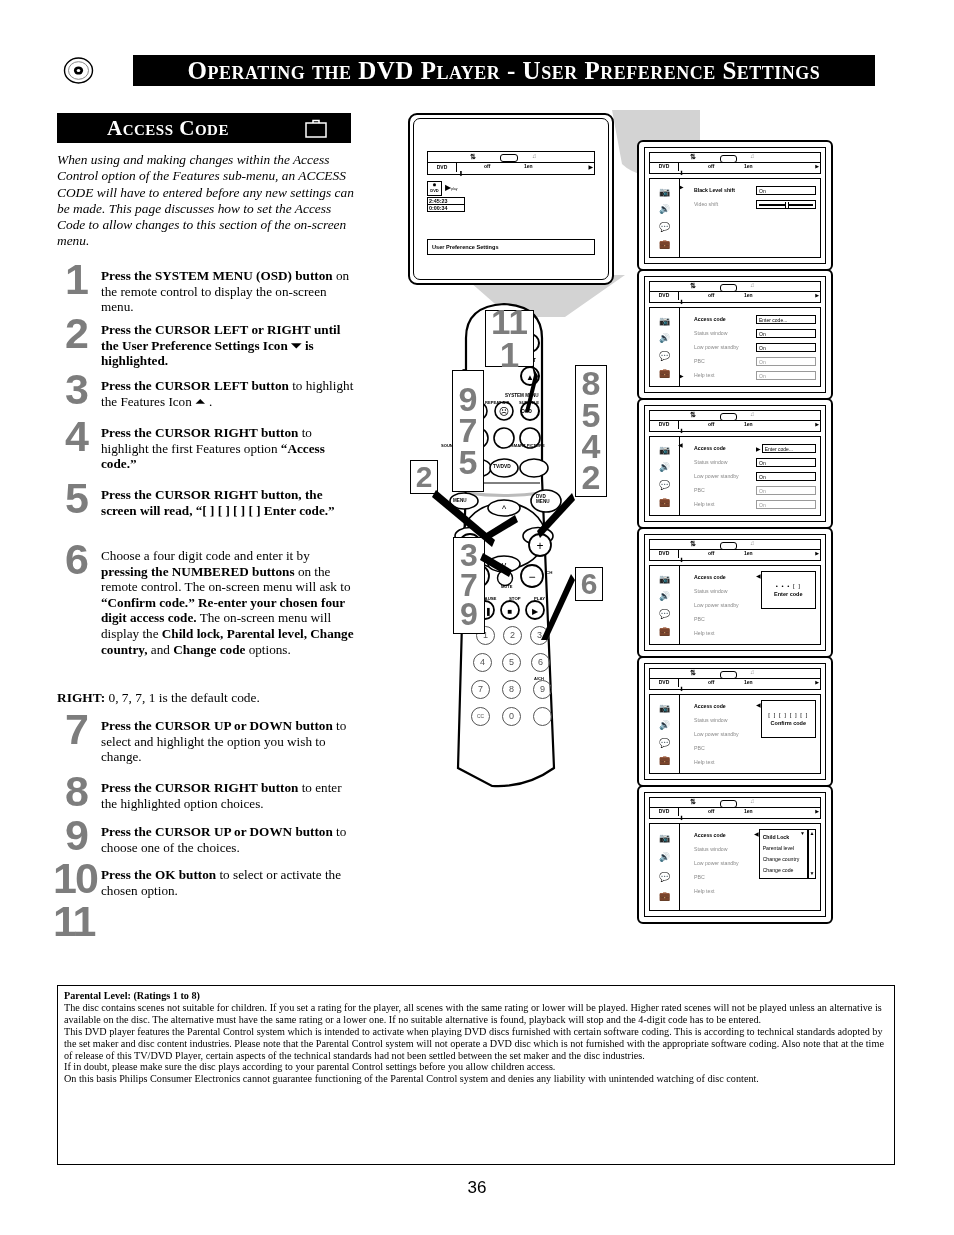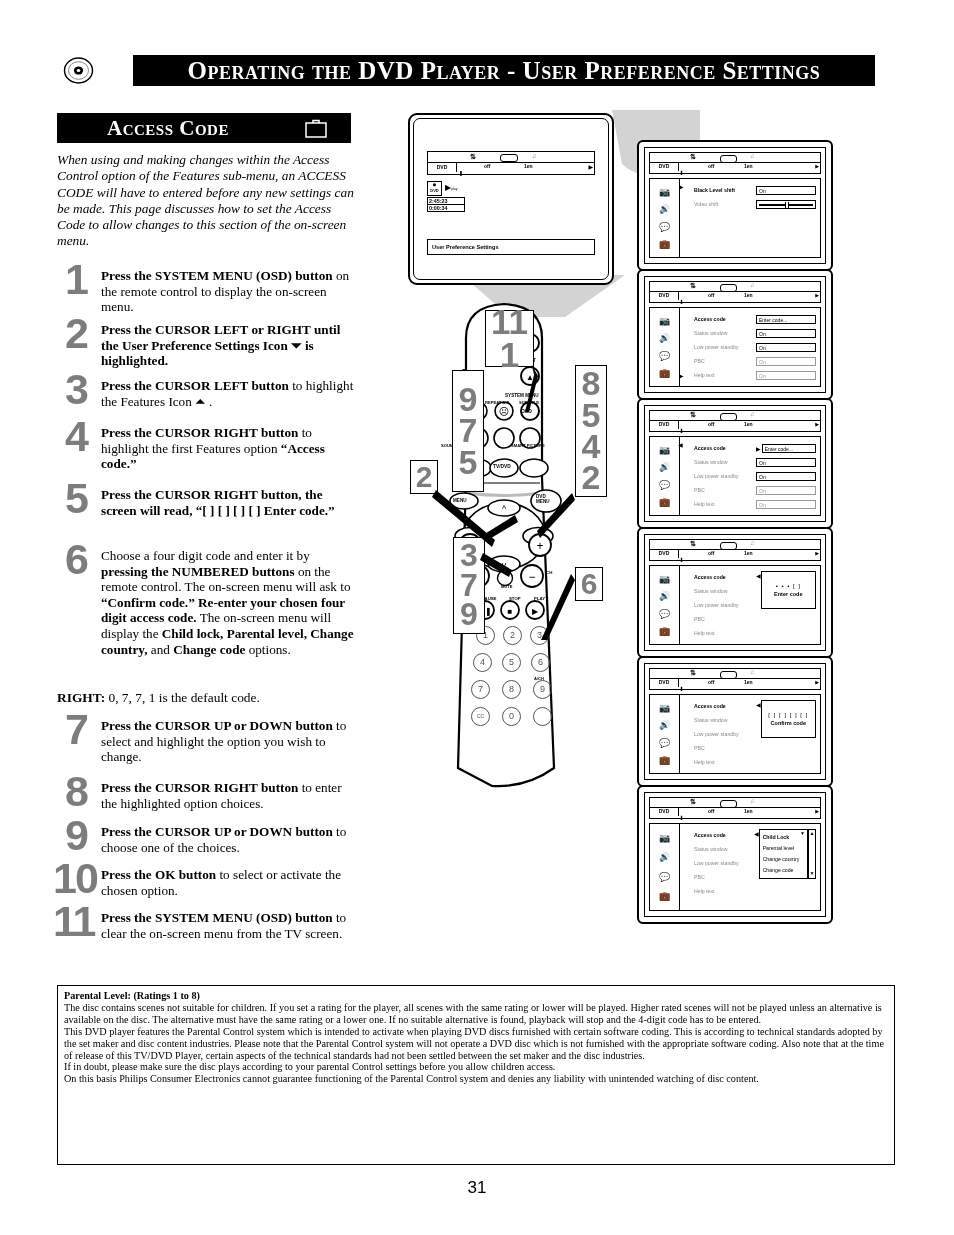"Press the SYSTEM MENU (OSD) button to" div.txt { html: <div><b>Press the SYSTEM MENU (OSD) button</b> to clear the on-screen menu from the TV screen.</div> -> none }
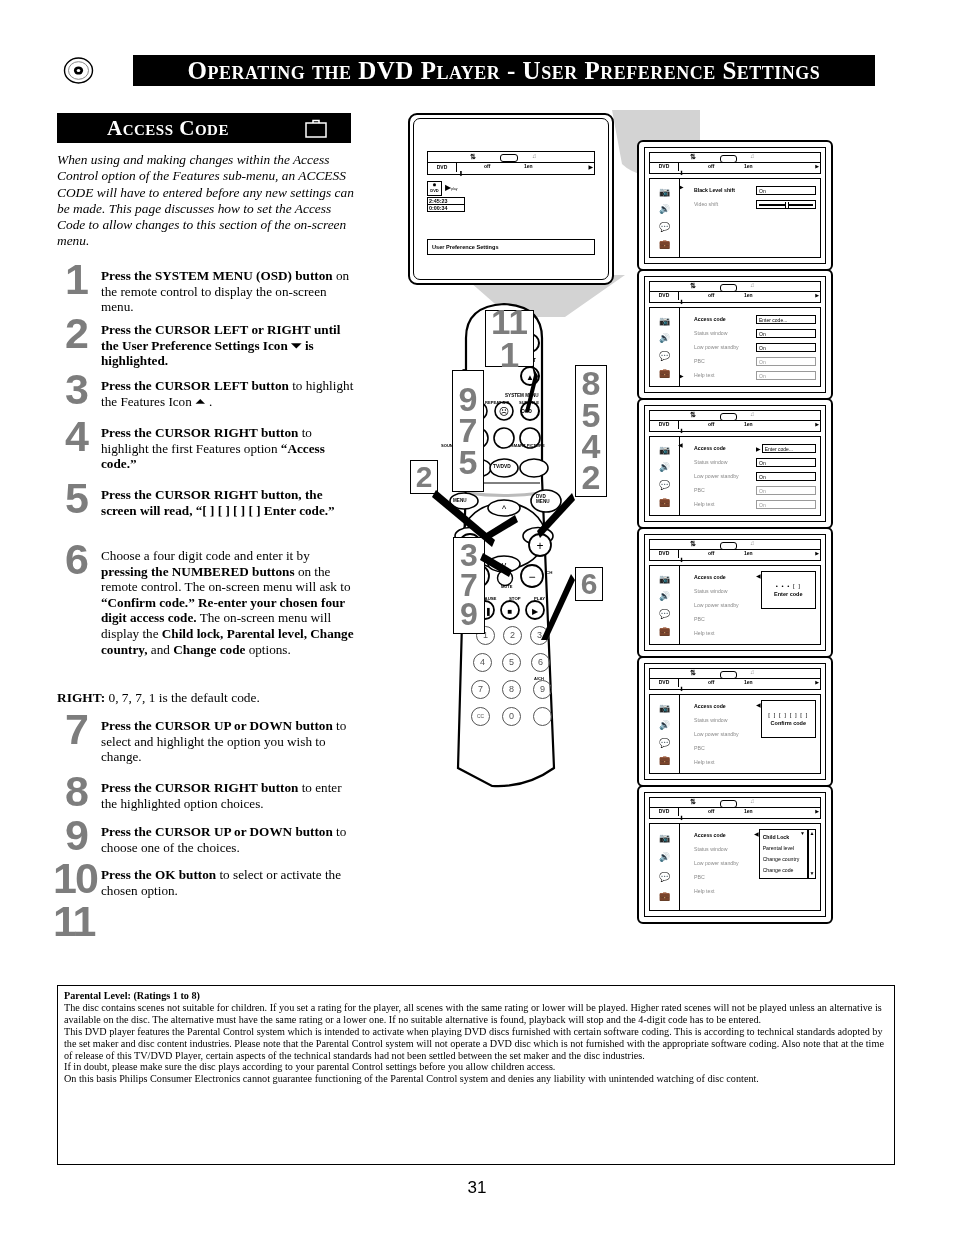"31" div { text: 31 -> 36 }
